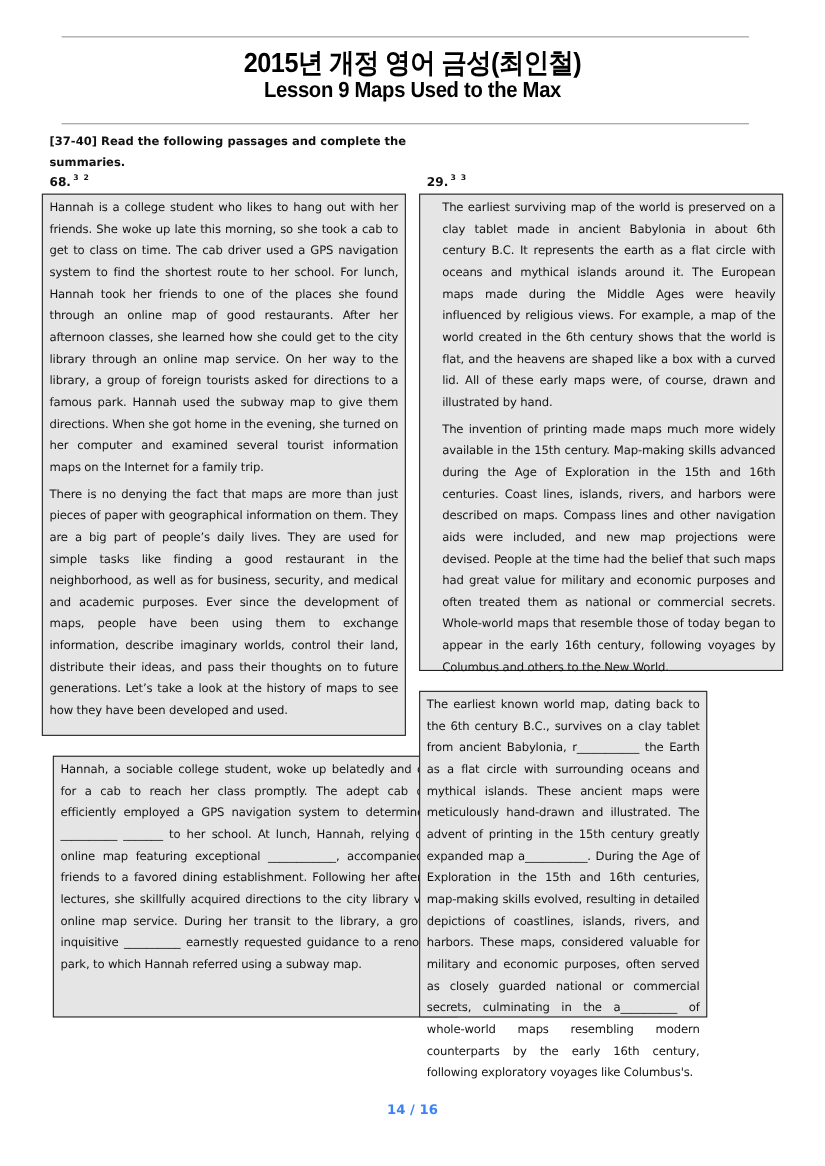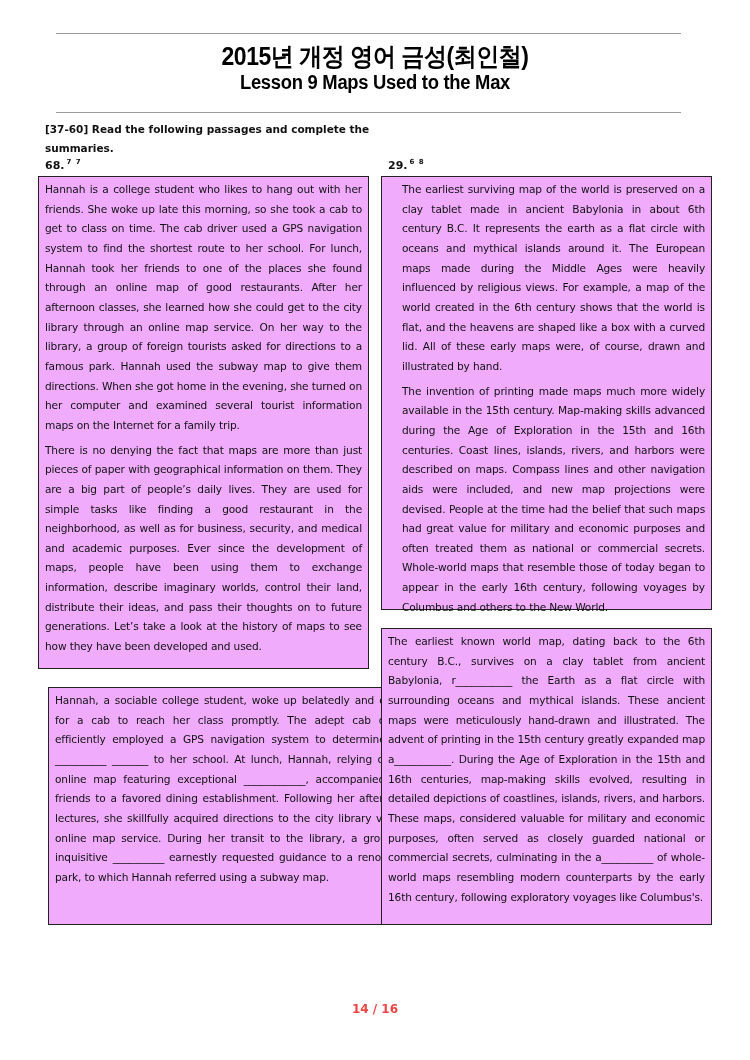"[37-60] Read the following passages" div.instruction { text: 37-60 -> 37-40 }
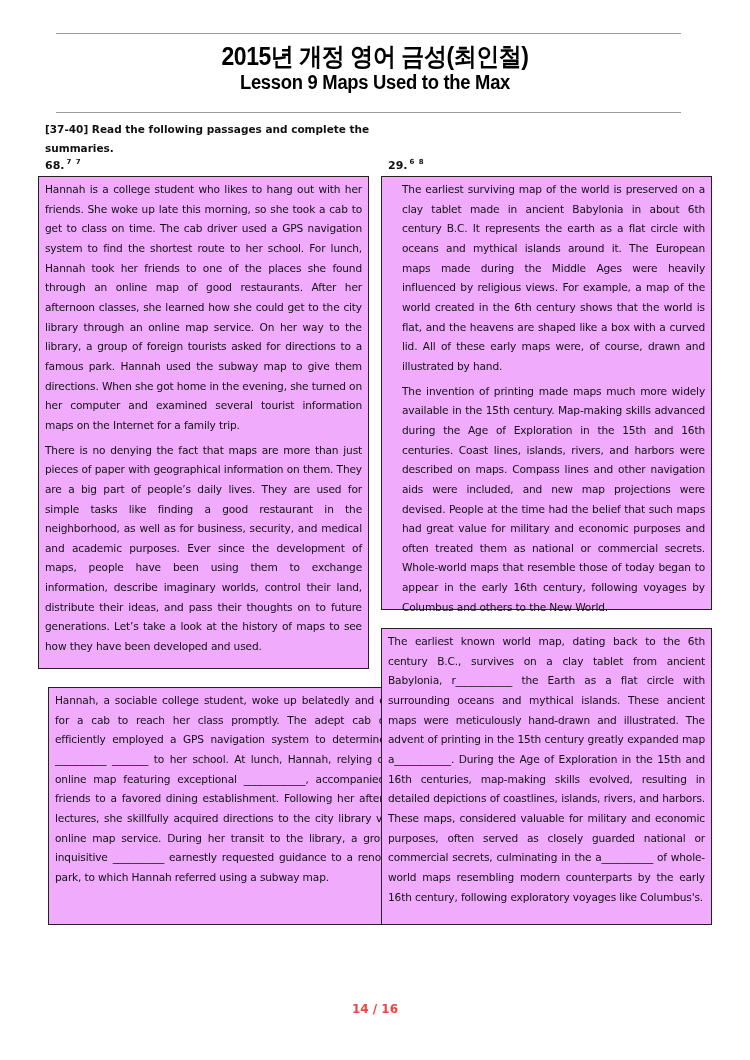"7 7" span.sup { text: 7 7 -> 3 2 }
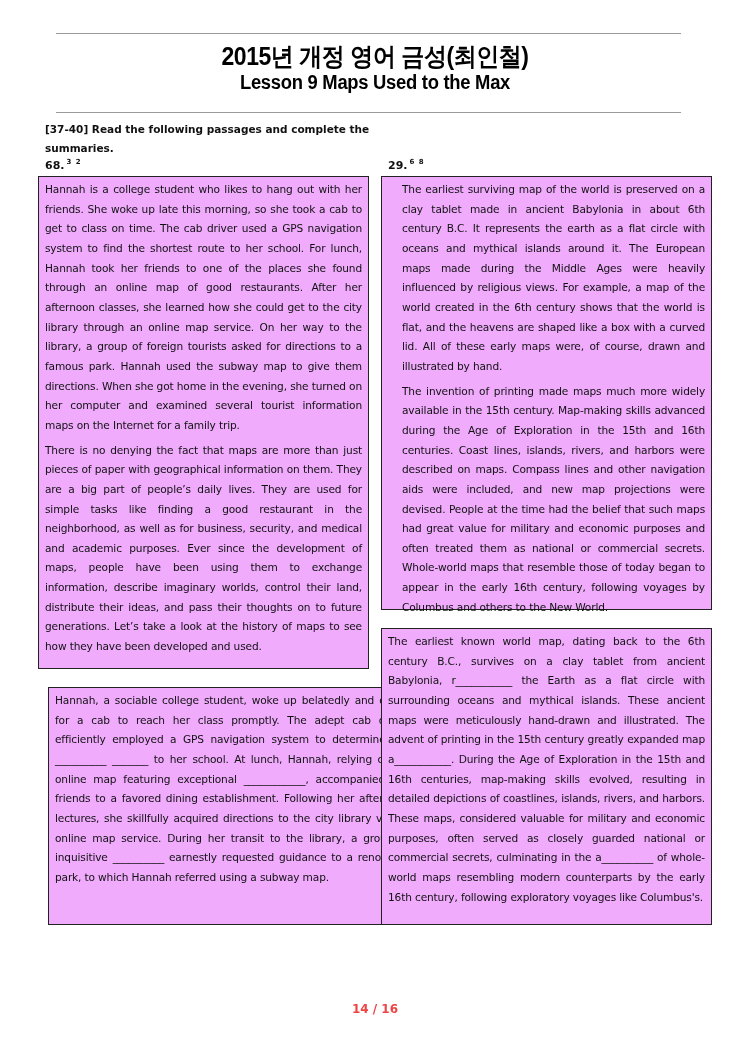"6 8" span.sup { text: 6 8 -> 3 3 }
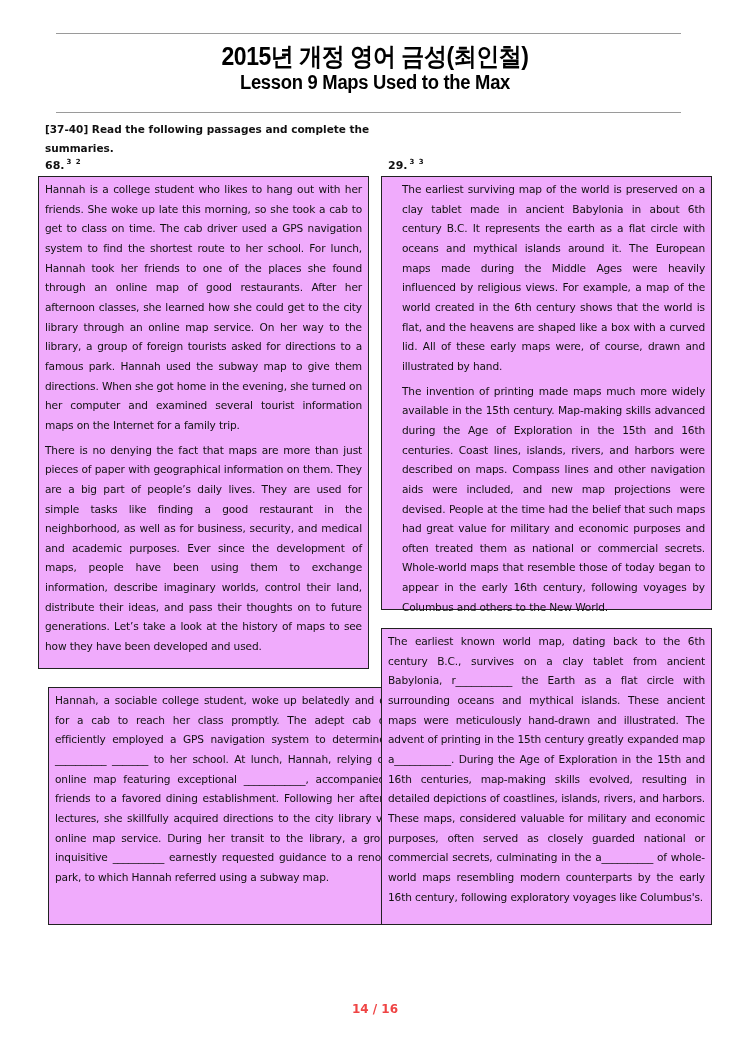"Hannah is a college student" .box { background: #f0abfc -> #e5e5e5 }
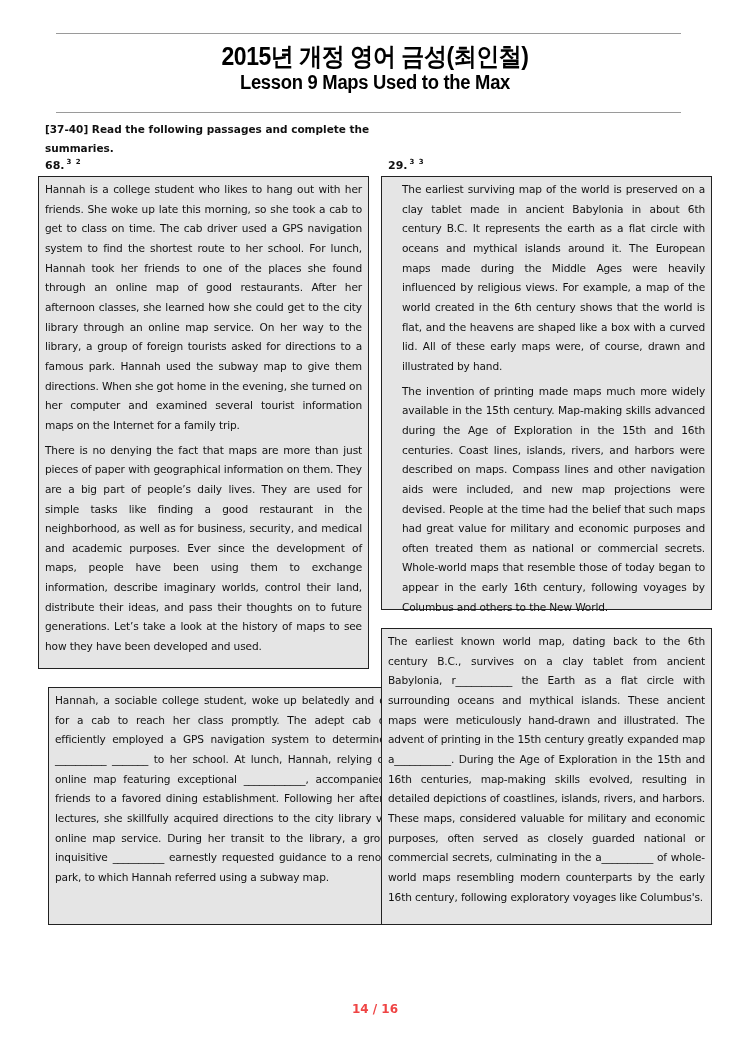"The earliest known world map," #box-r2 { width: 331px -> 262px }
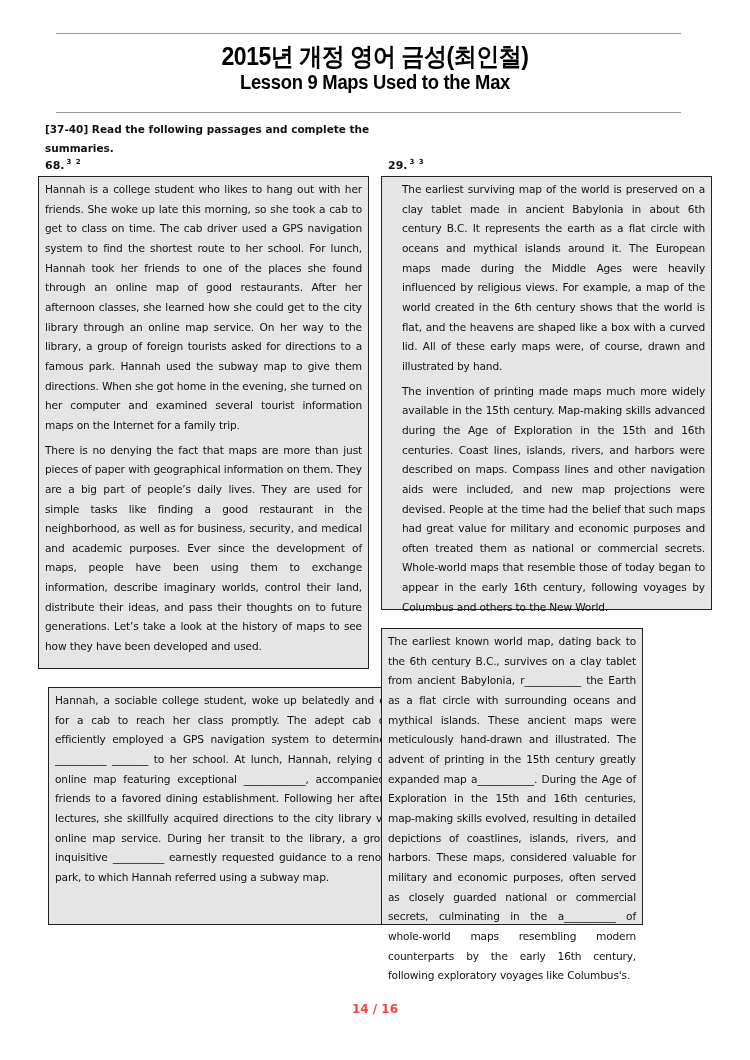"14 / 16" .pagenum { color: #ef4444 -> #3b82f6 }
